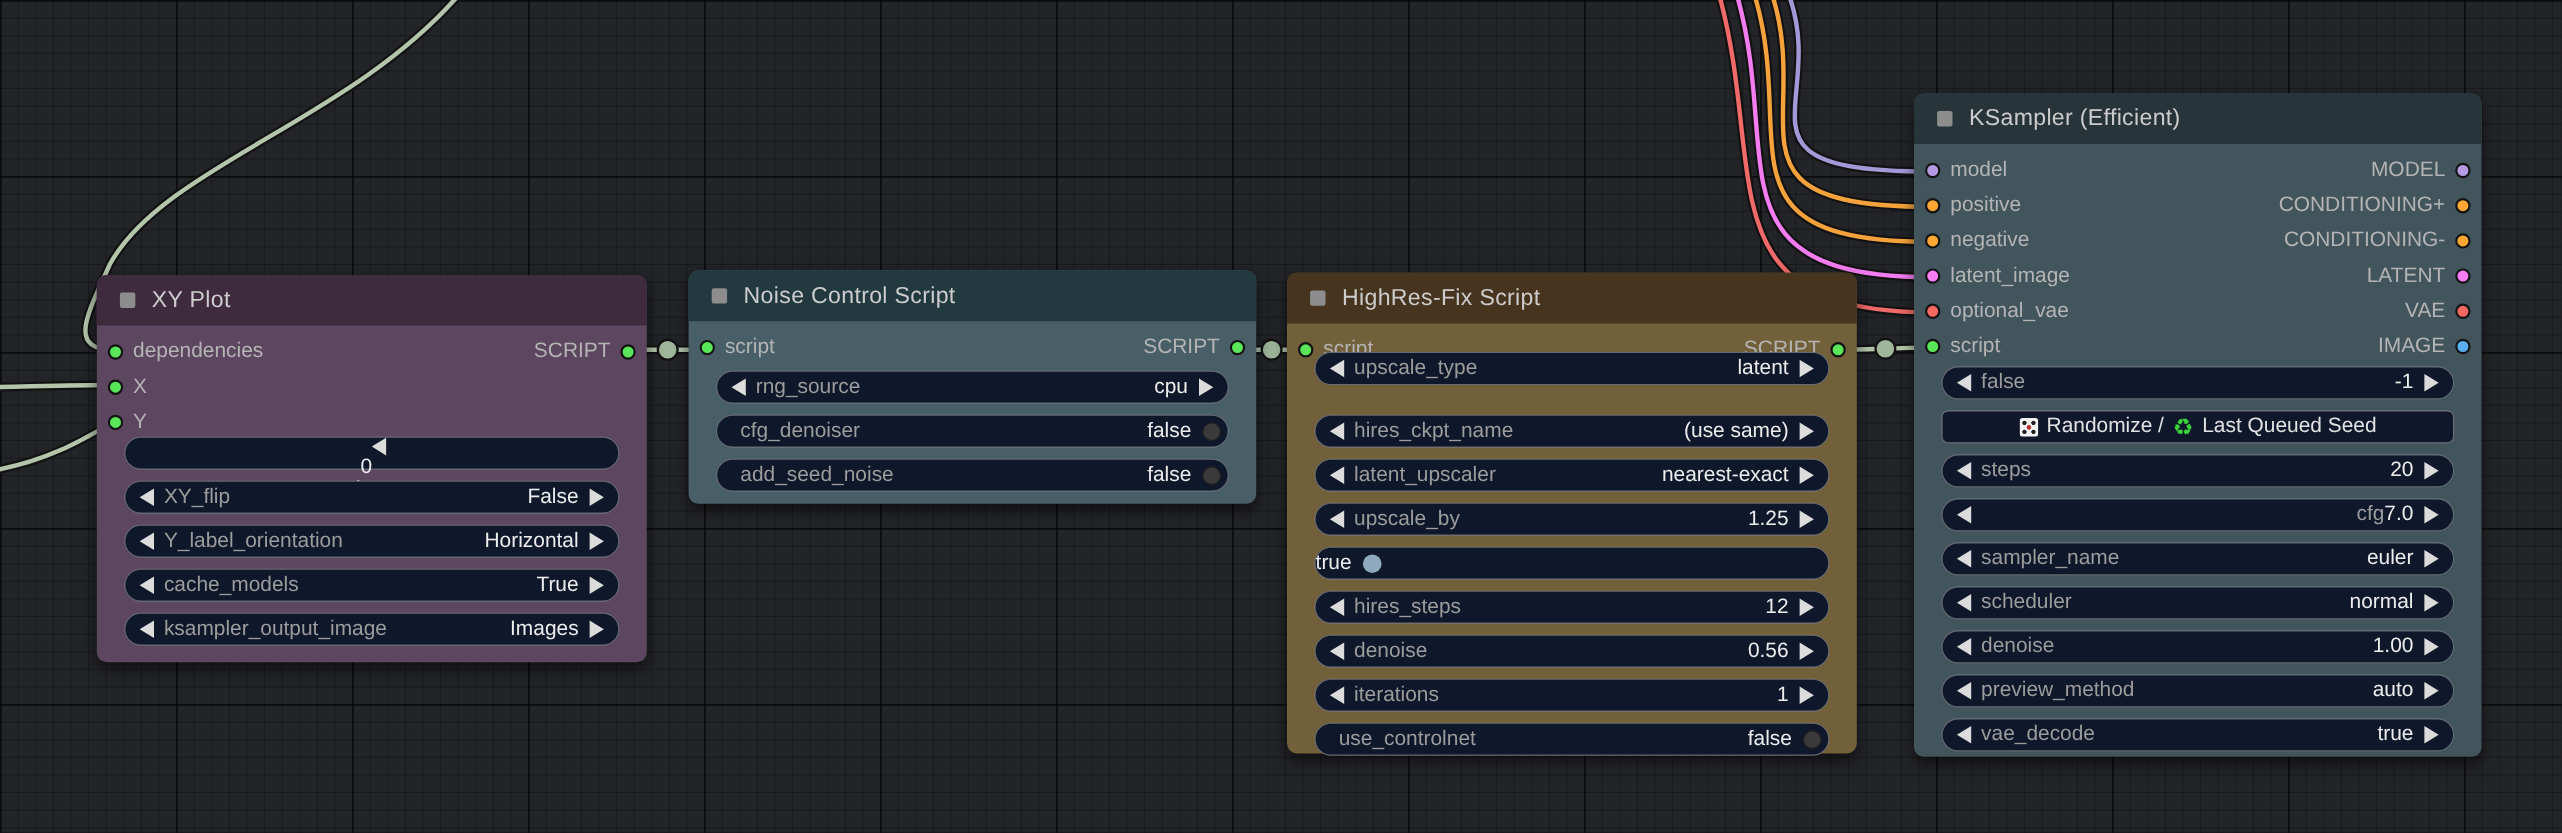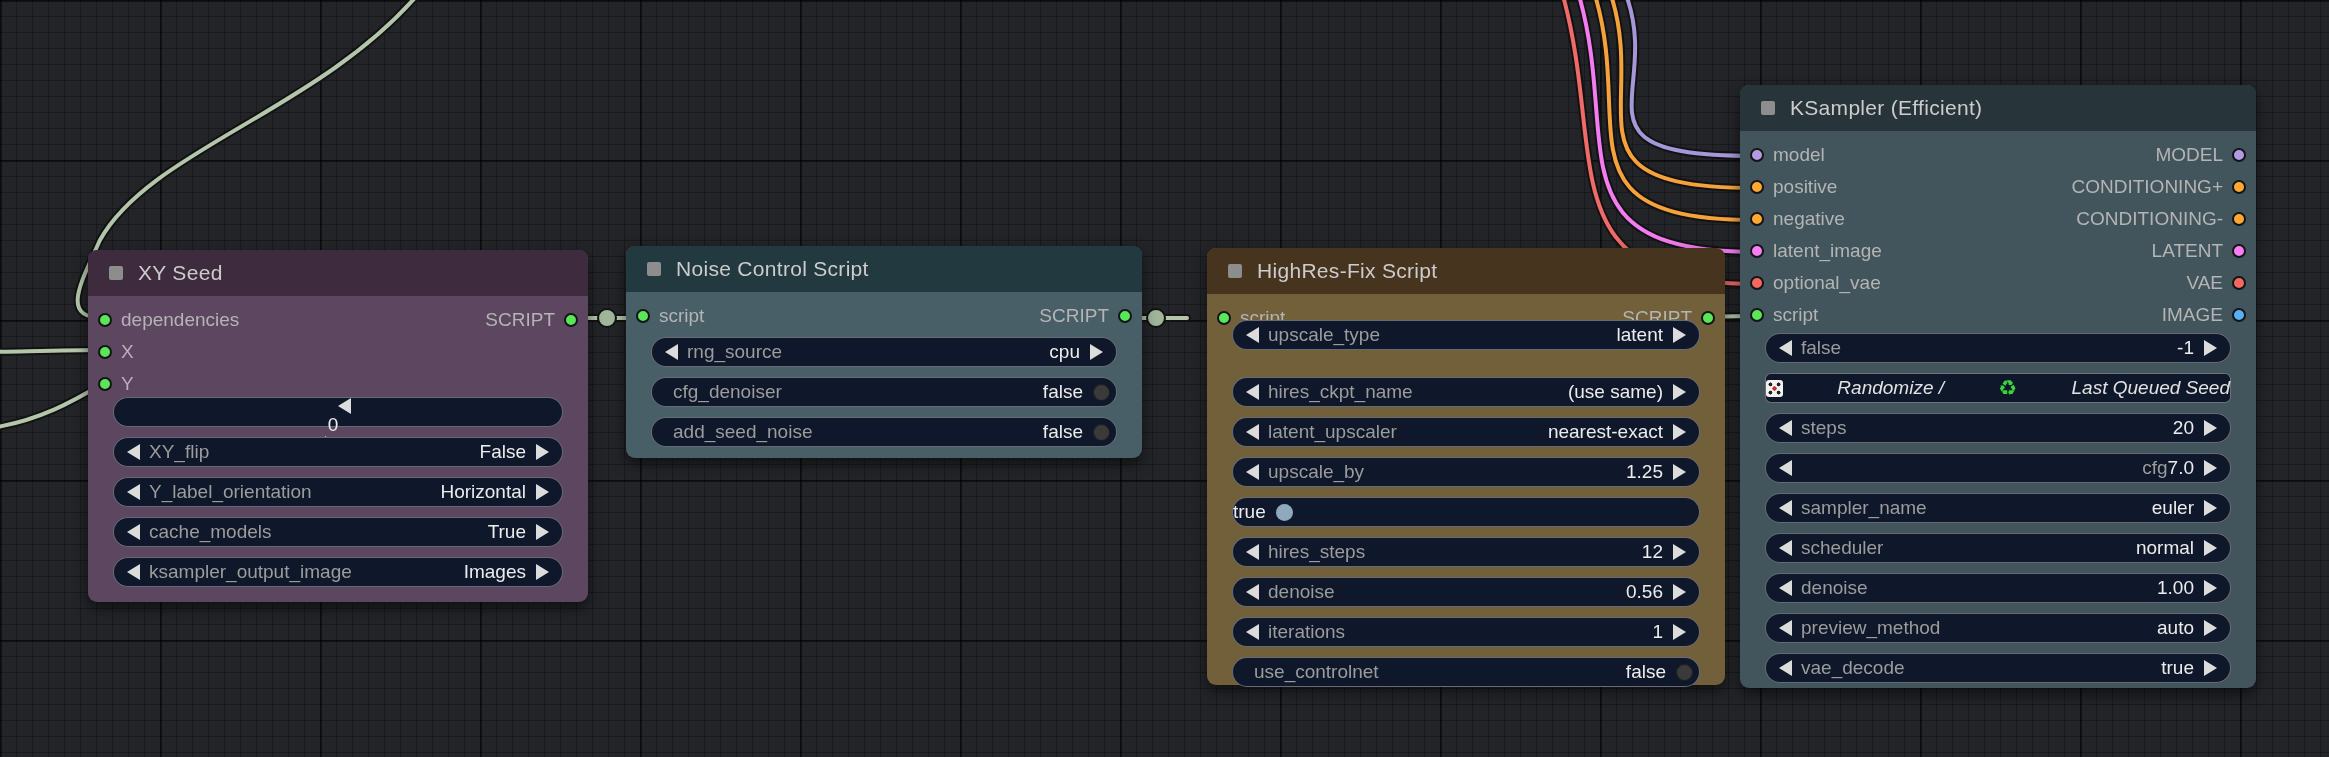"XY Seed" div.node-title { text: Seed -> Plot }
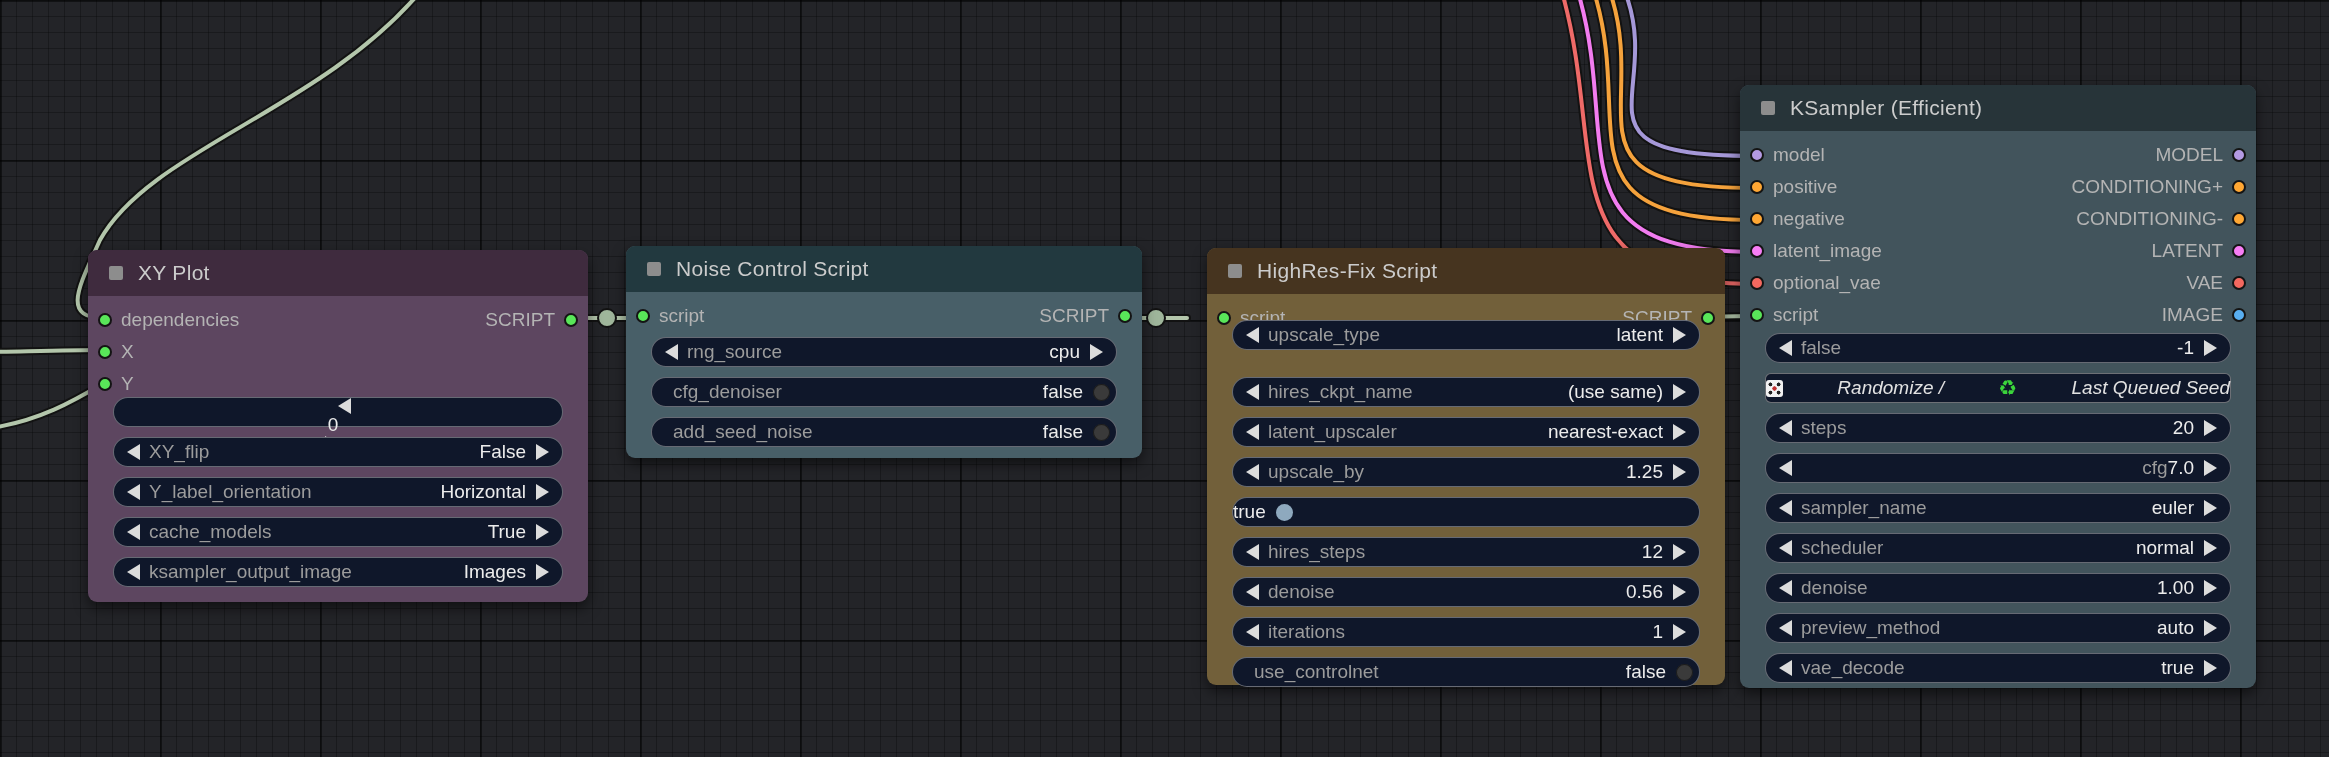"HighRes-Fix Script" div.node { margin-left: 37px -> none }
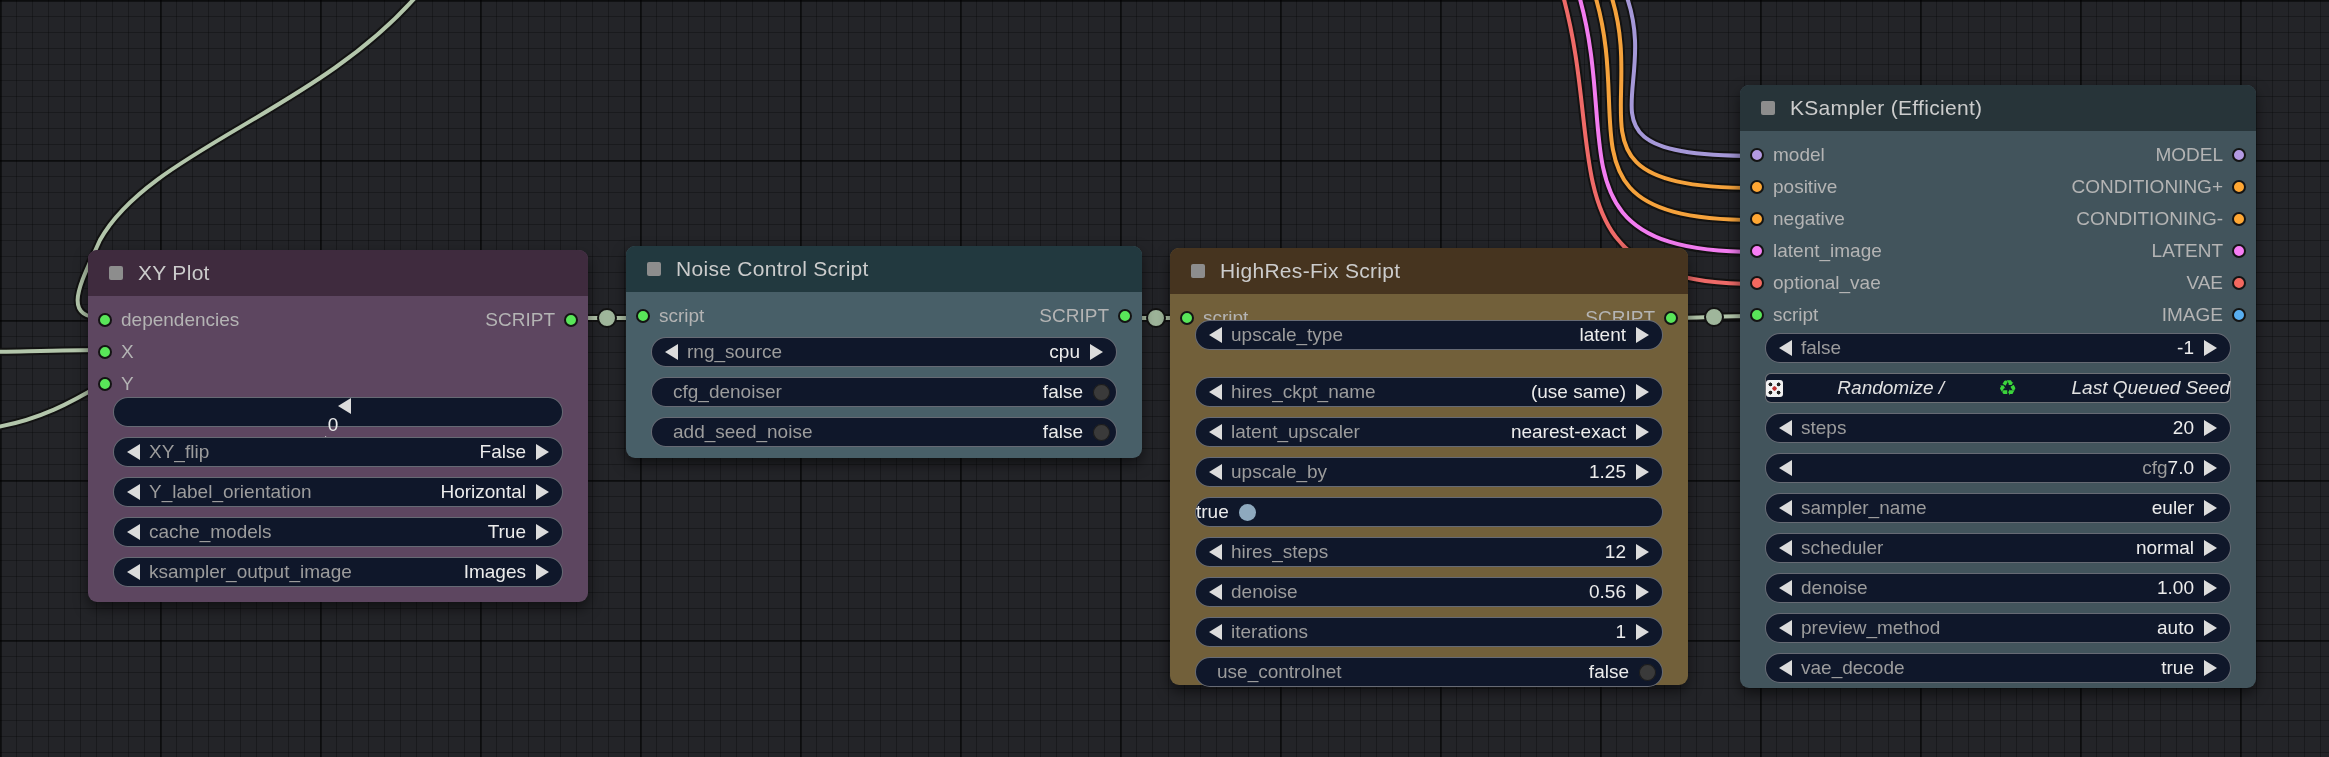"Randomize /" .widget.button { font-style: italic -> none; justify-content: space-between -> center }
